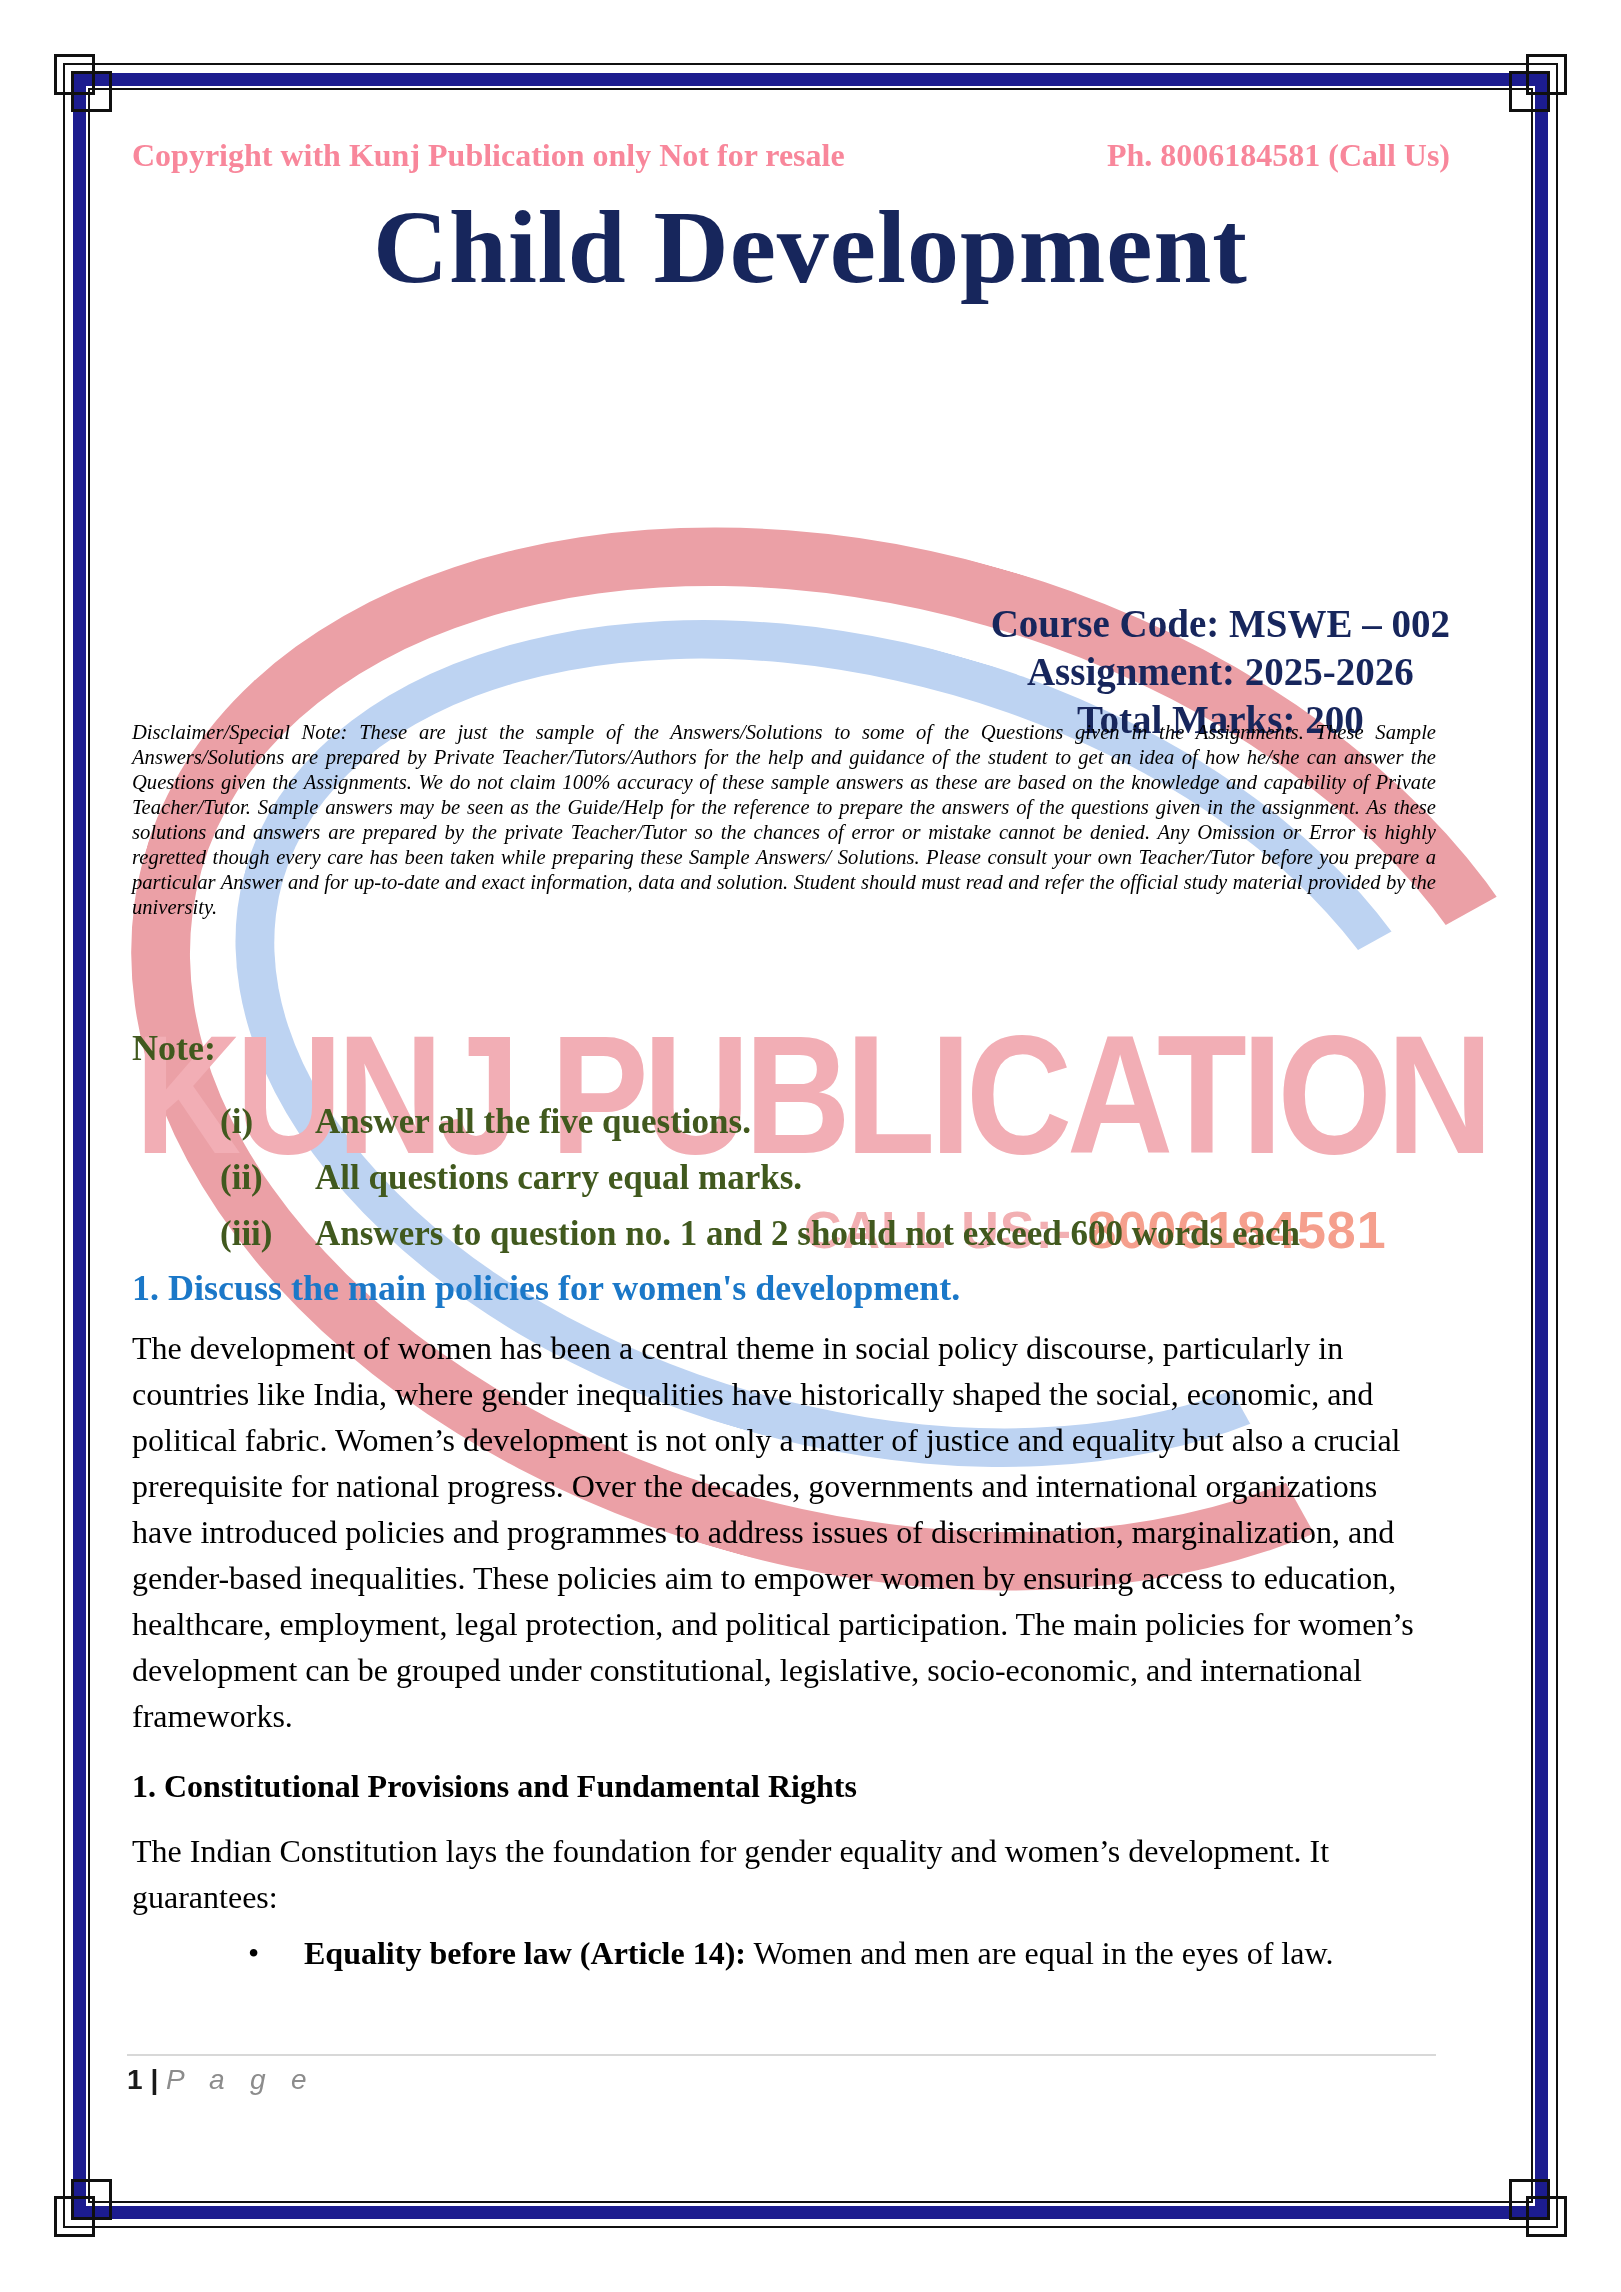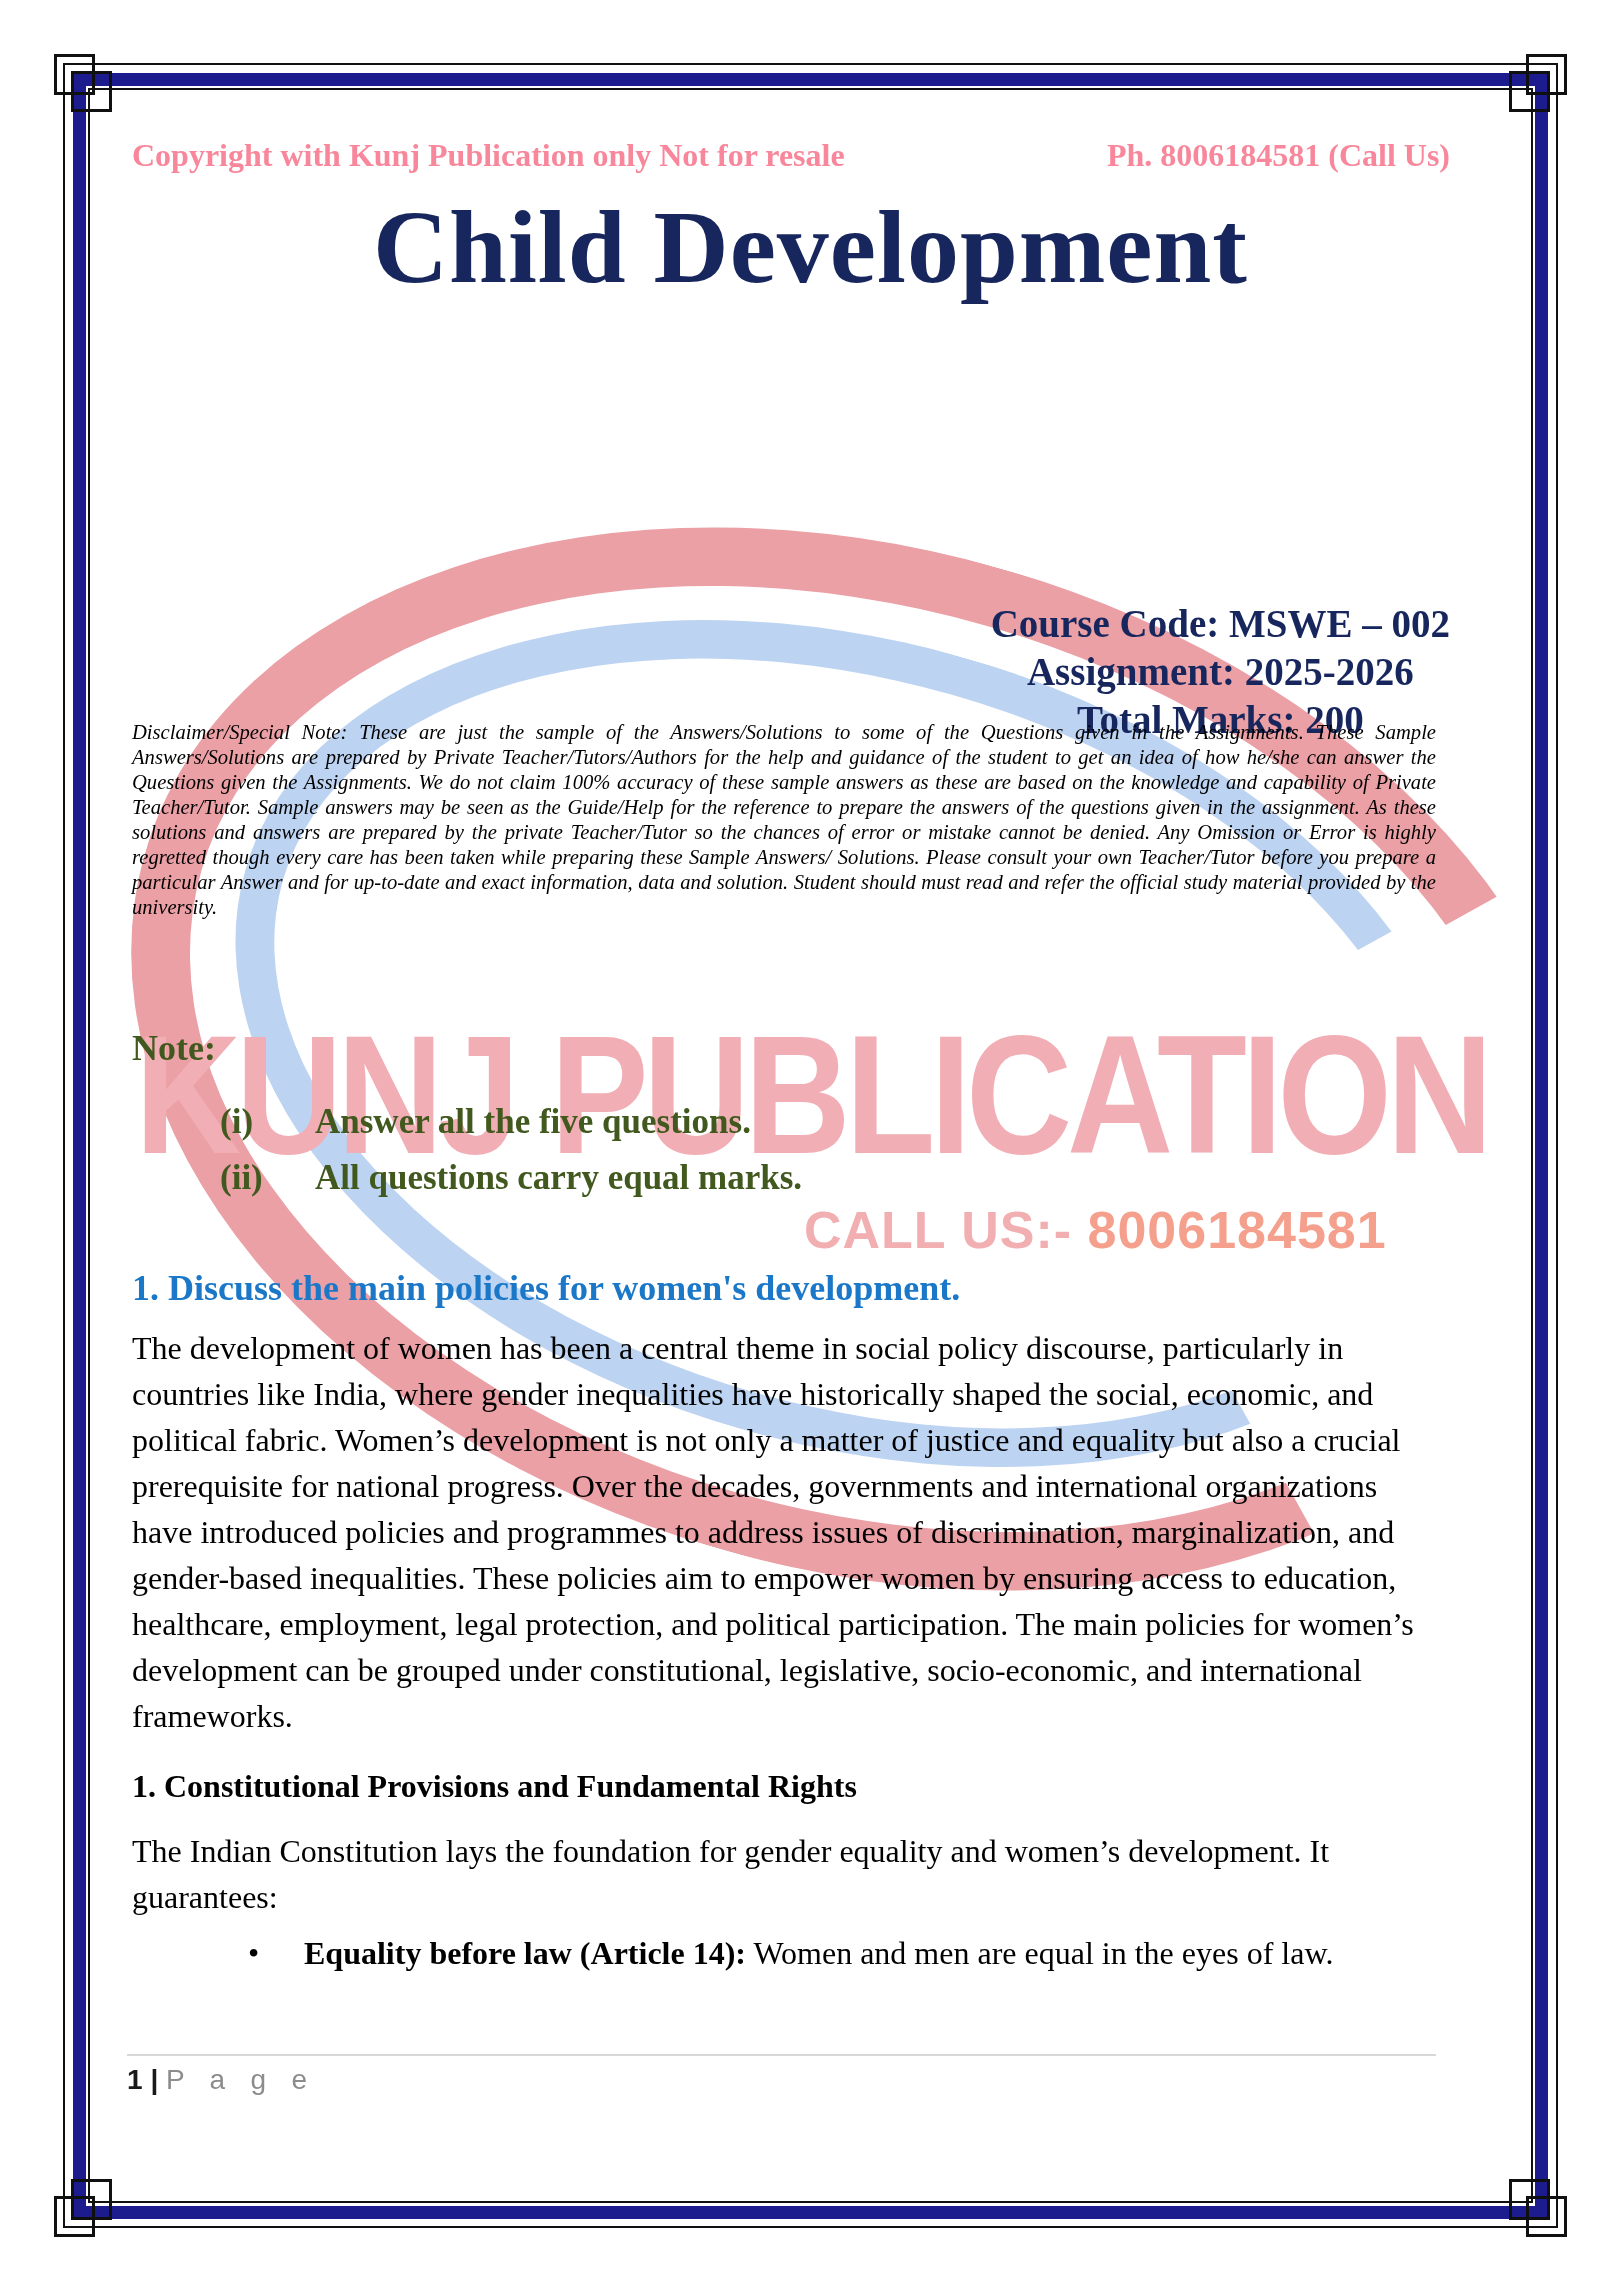"(iii)" div.note-row { html: none -> <div> <span>(iii)</span> <span>Answers to question no. 1 and 2 should not exceed 600 words each</span> </div> }
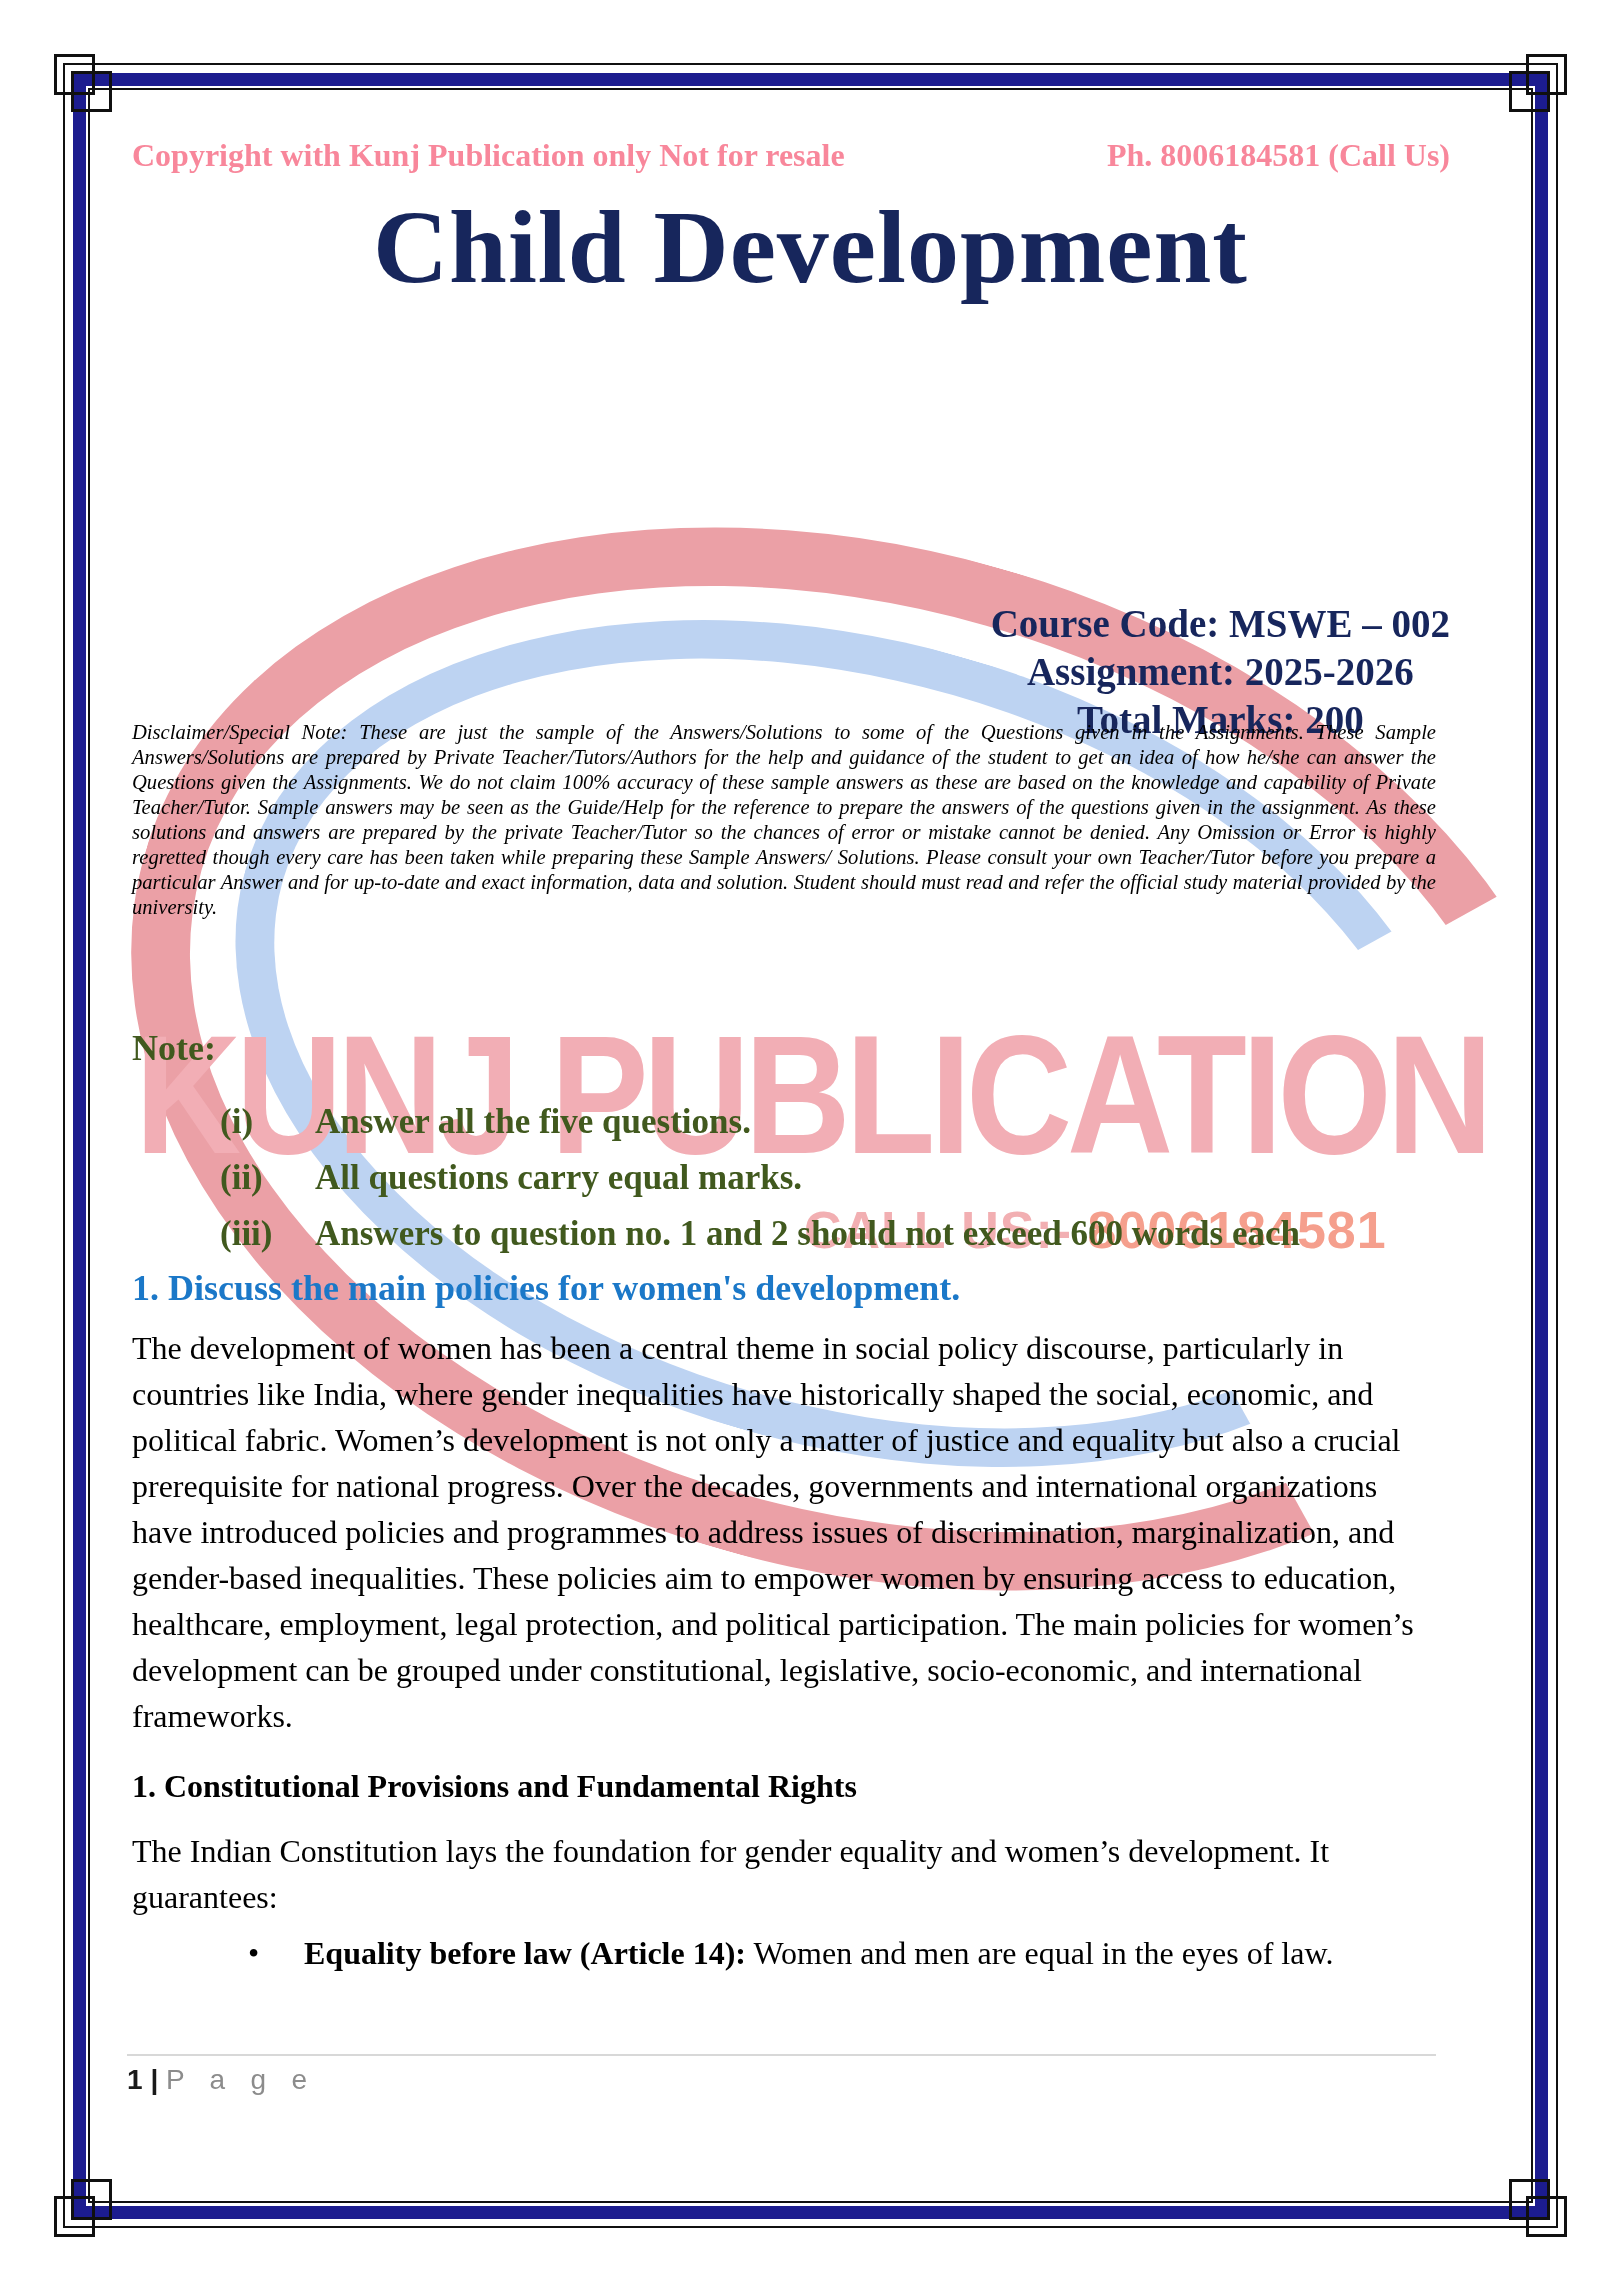"P a g e" .footer .plabel { font-style: none -> italic }
